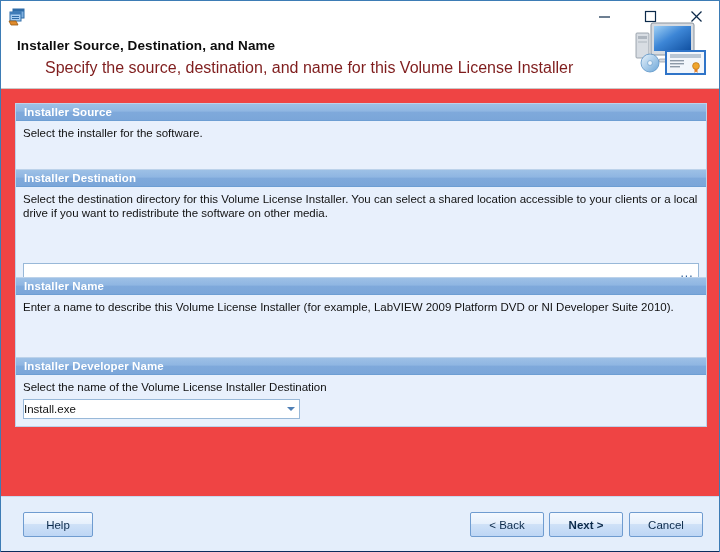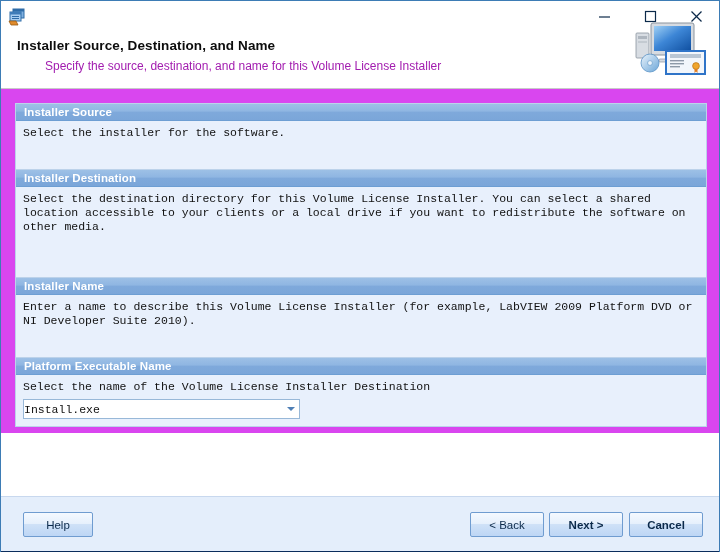"Specify the source, destination, and" .header-sub { color: #a21caf -> #7f1d1d; font-size: 12px -> 16px }
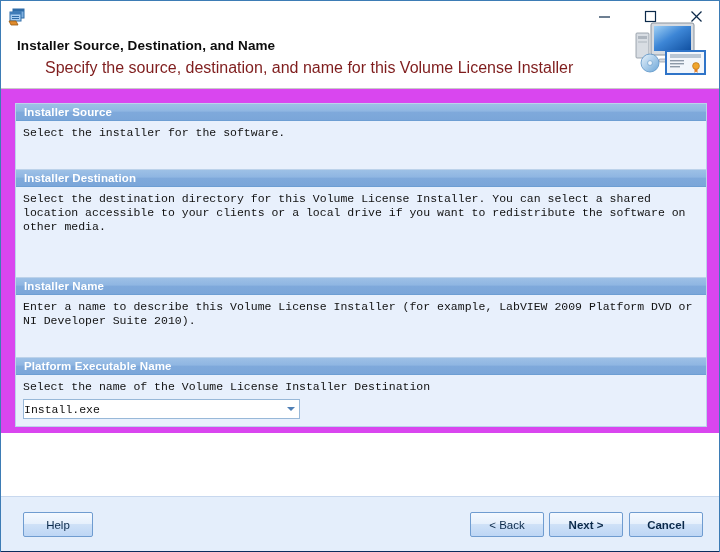"Installer Source" .body { background: #d946ef -> #ef4444; height: 344px -> 463px }
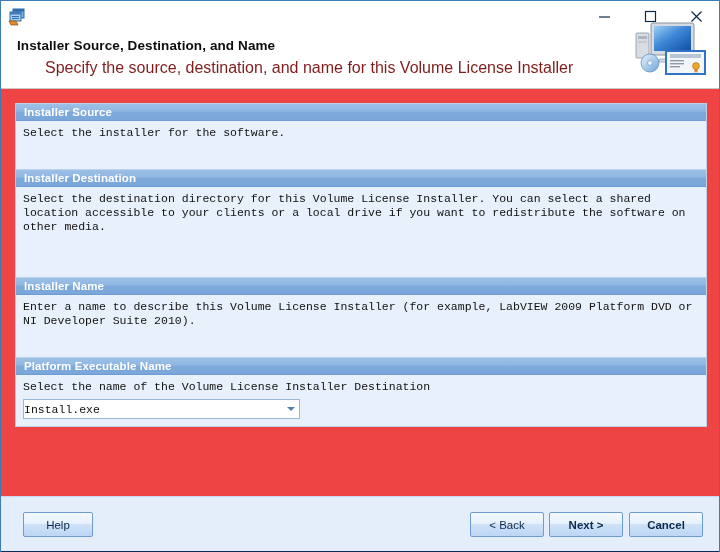"Select the installer for the" .group-body { font-family: Liberation Mono, monospace -> none }
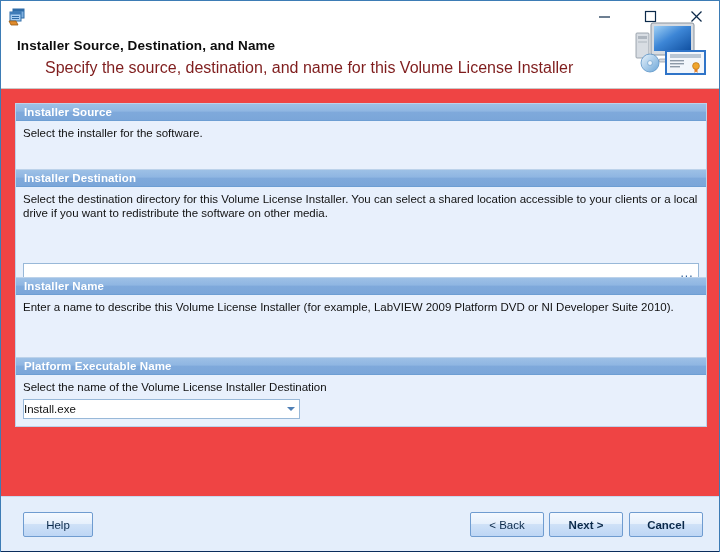"Platform Executable Name" div.group-header { text: Platform Executable -> Installer Developer }
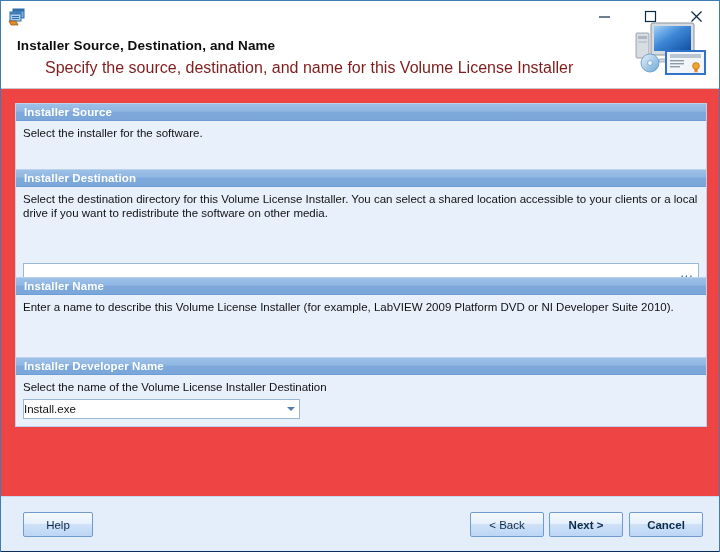"Cancel" .btn-cancel { font-weight: bold -> none }
